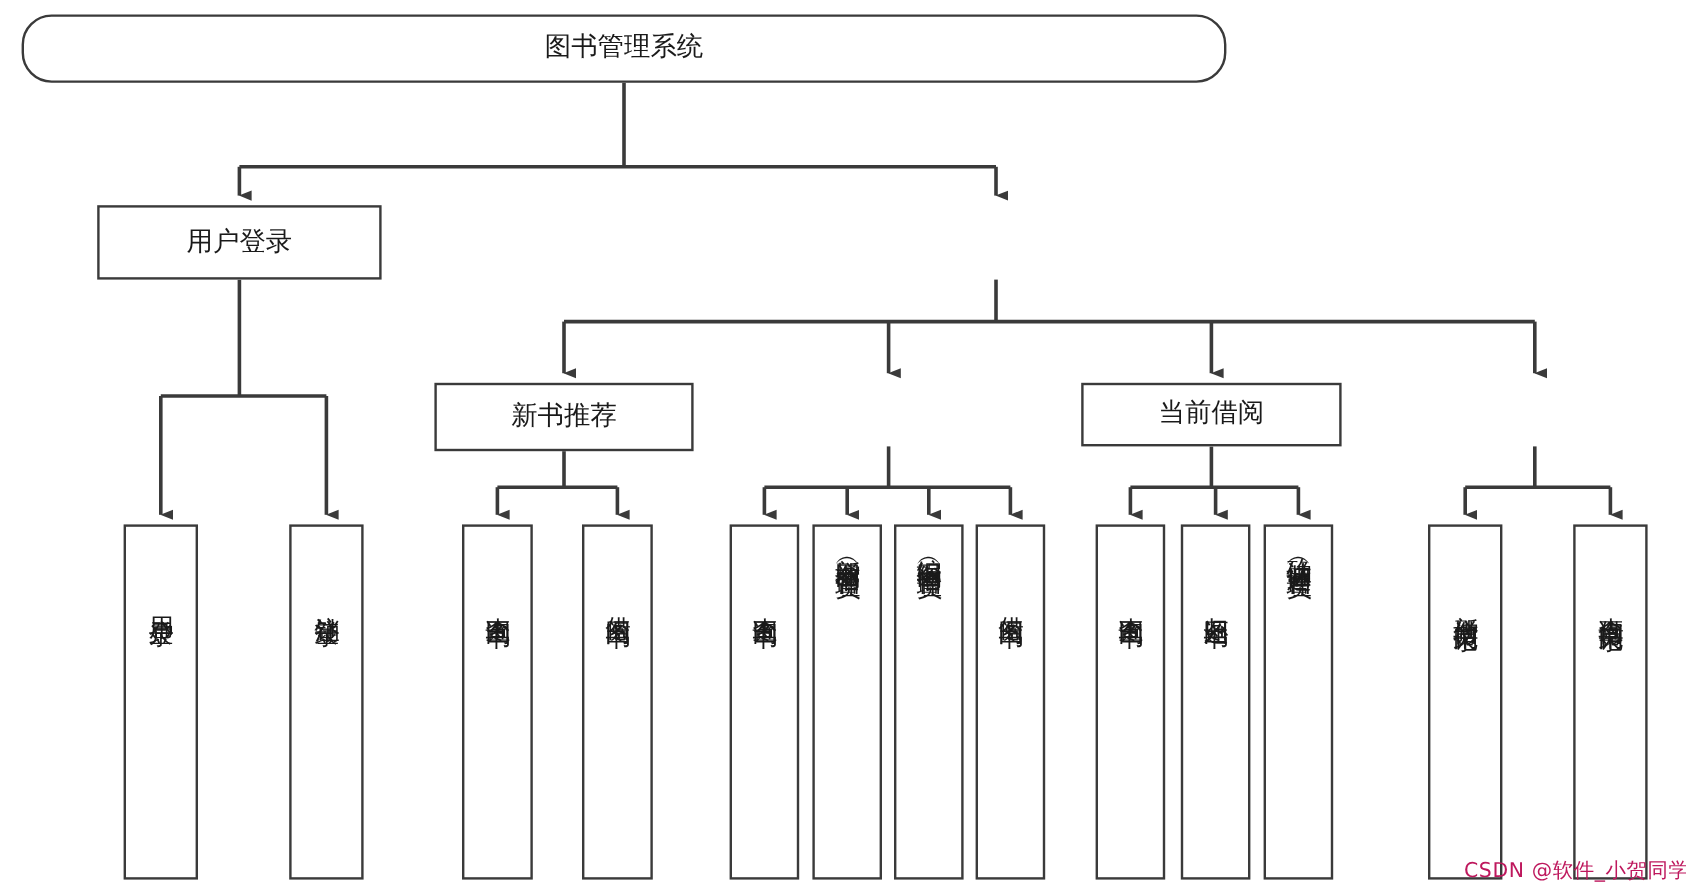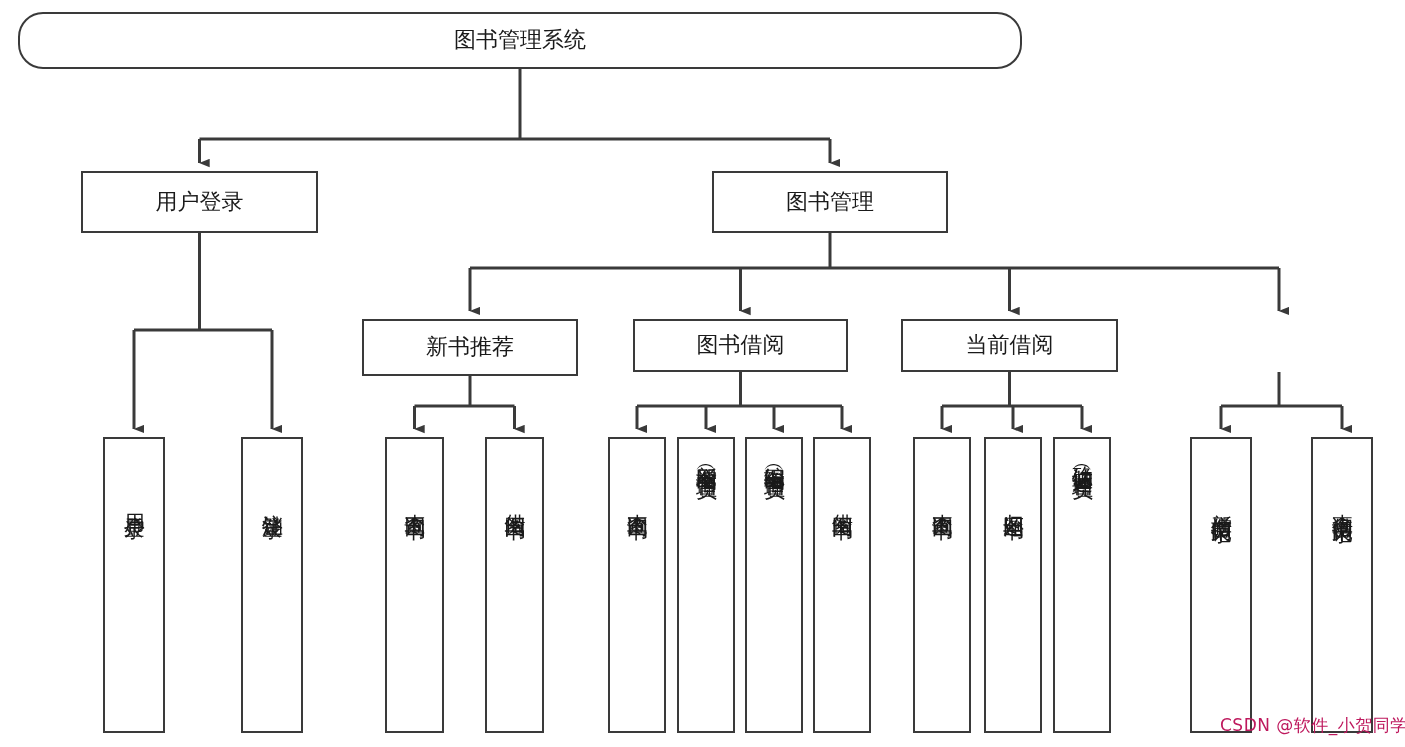"图书管理" div.node { html: <div> <span>图书管理</span> </div> -> none }
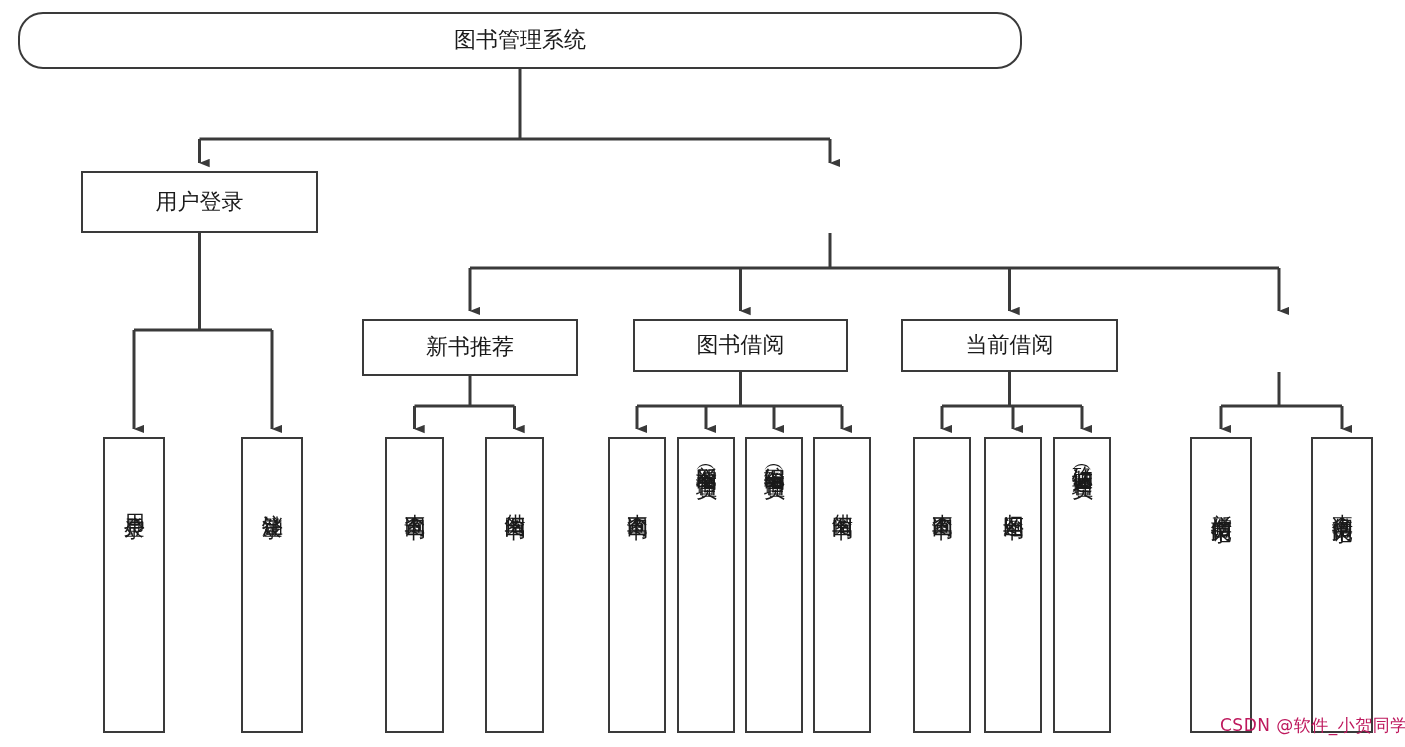"图书借阅" div.node { html: <div> <span>图书借阅</span> </div> -> none }
